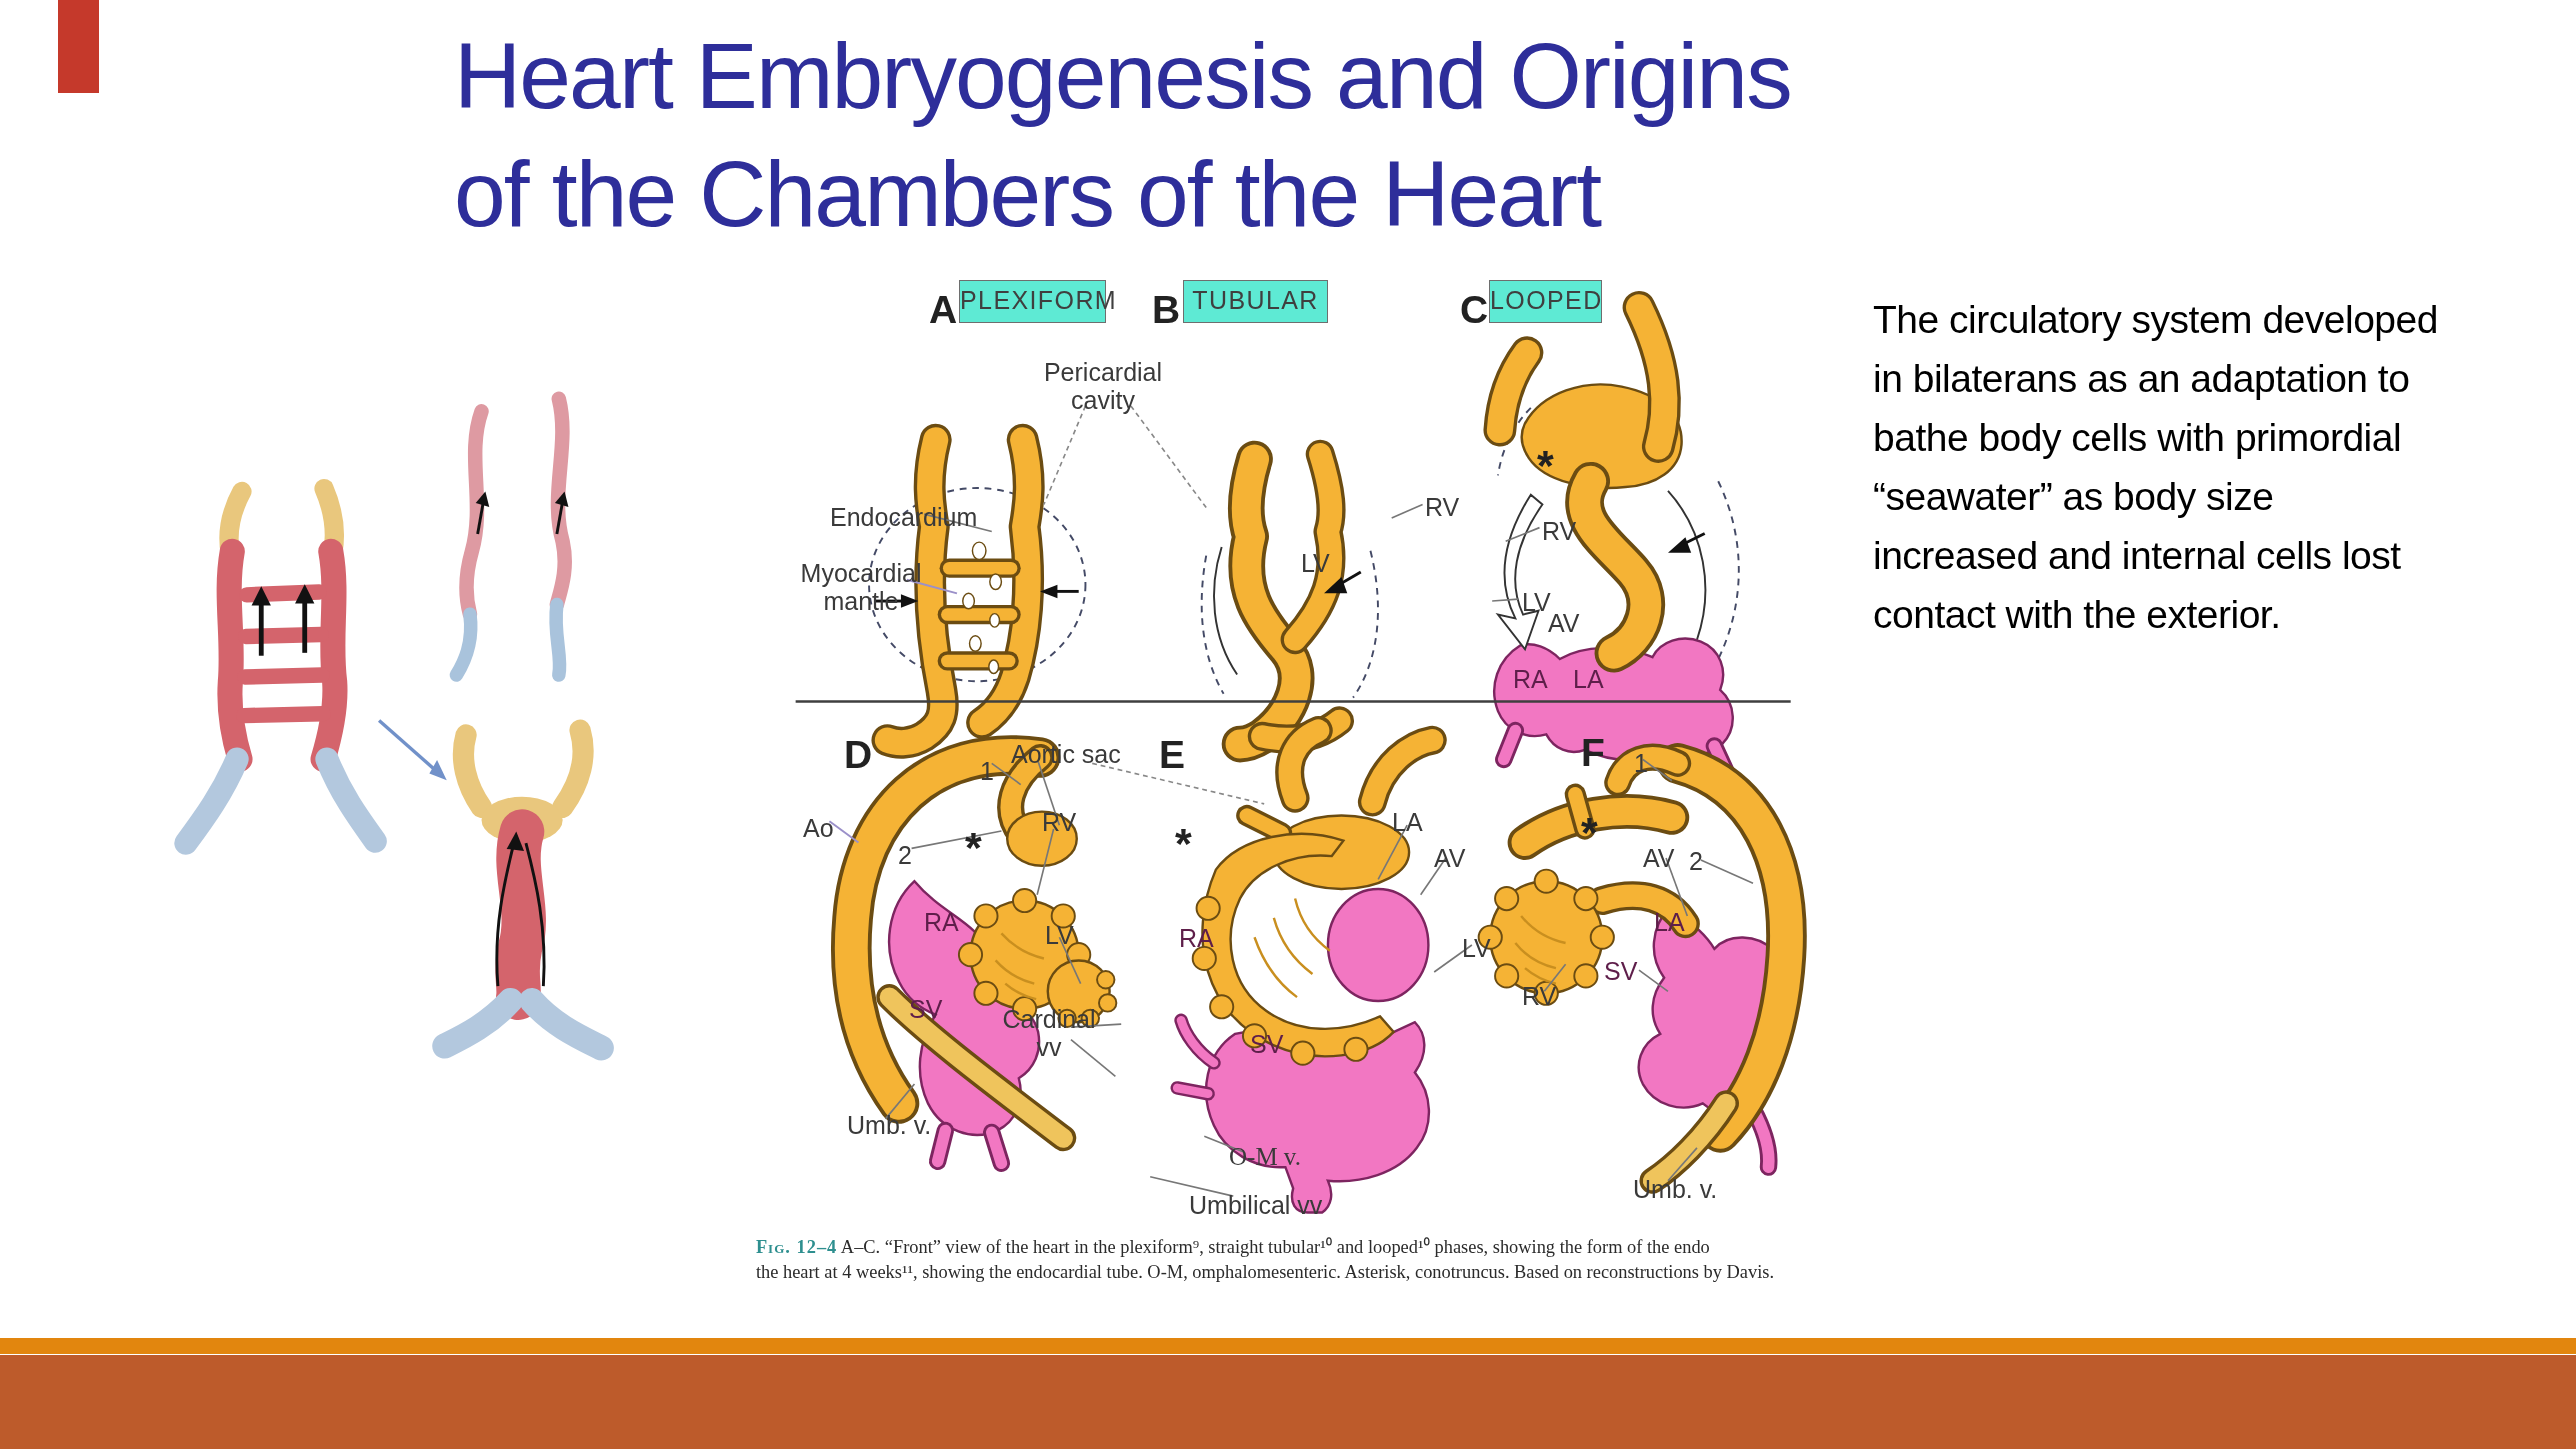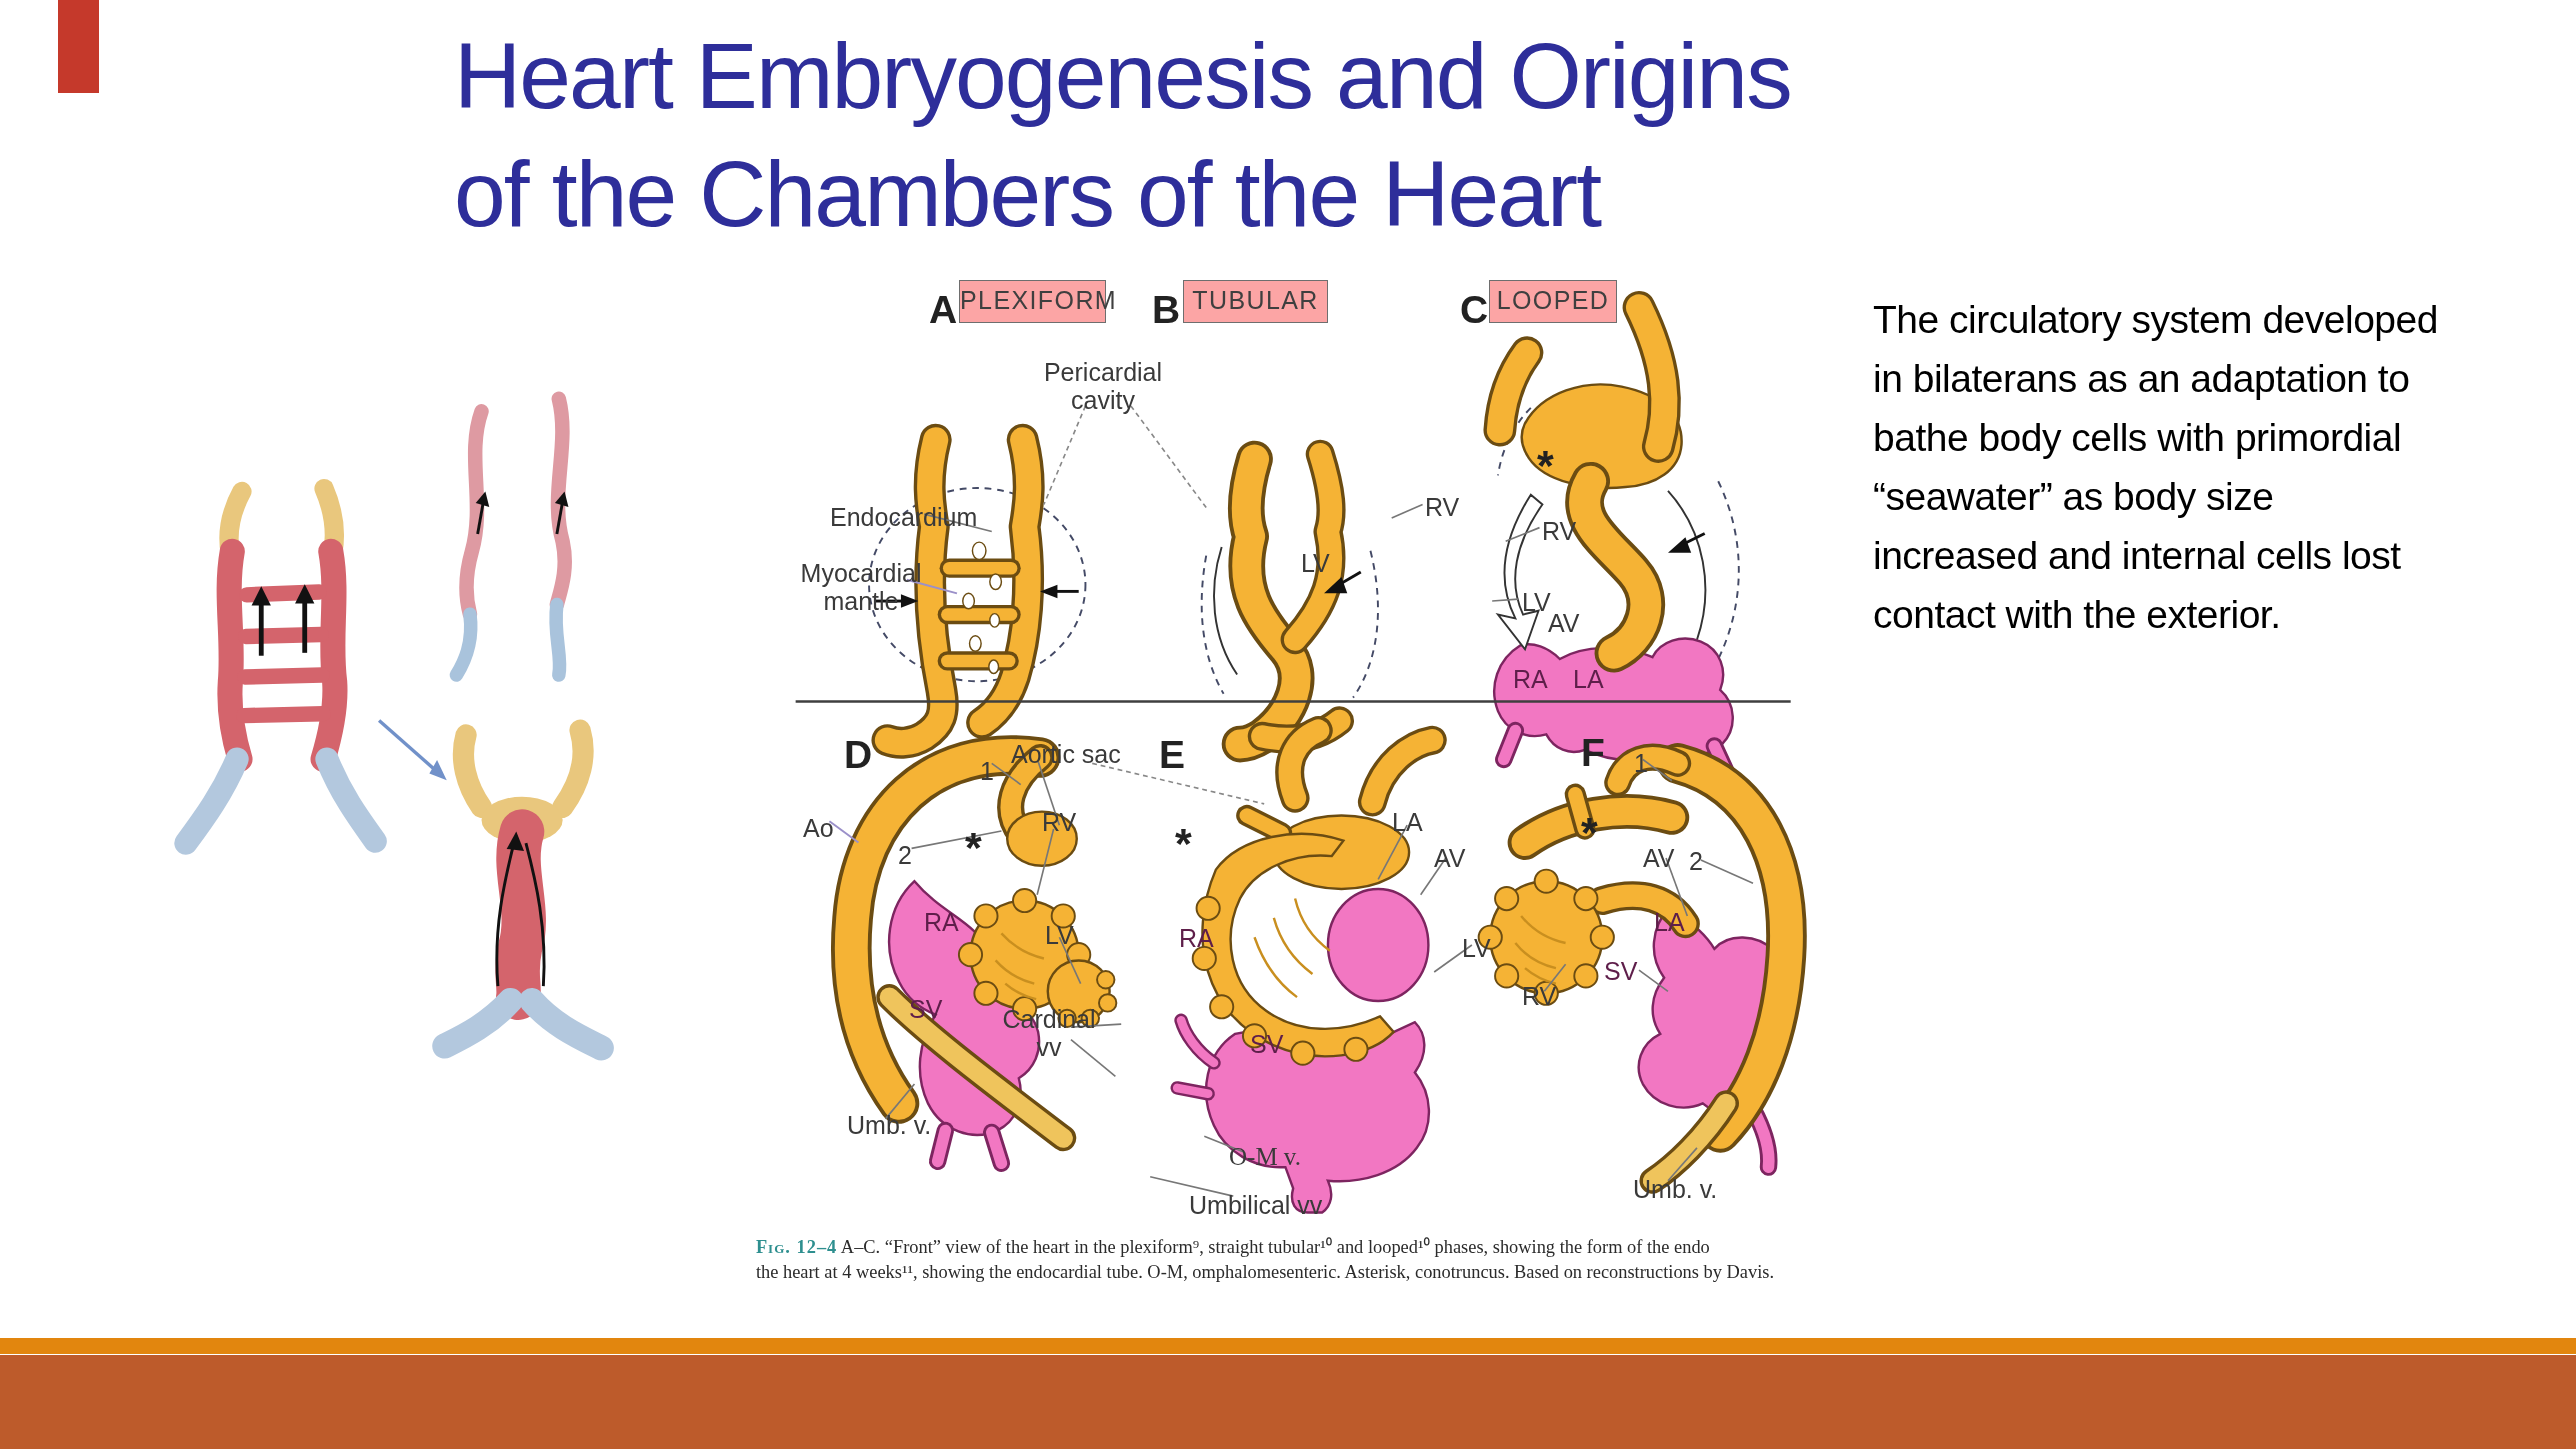"PLEXIFORM" .stage-box { background: #fca5a5 -> #5eead4 }
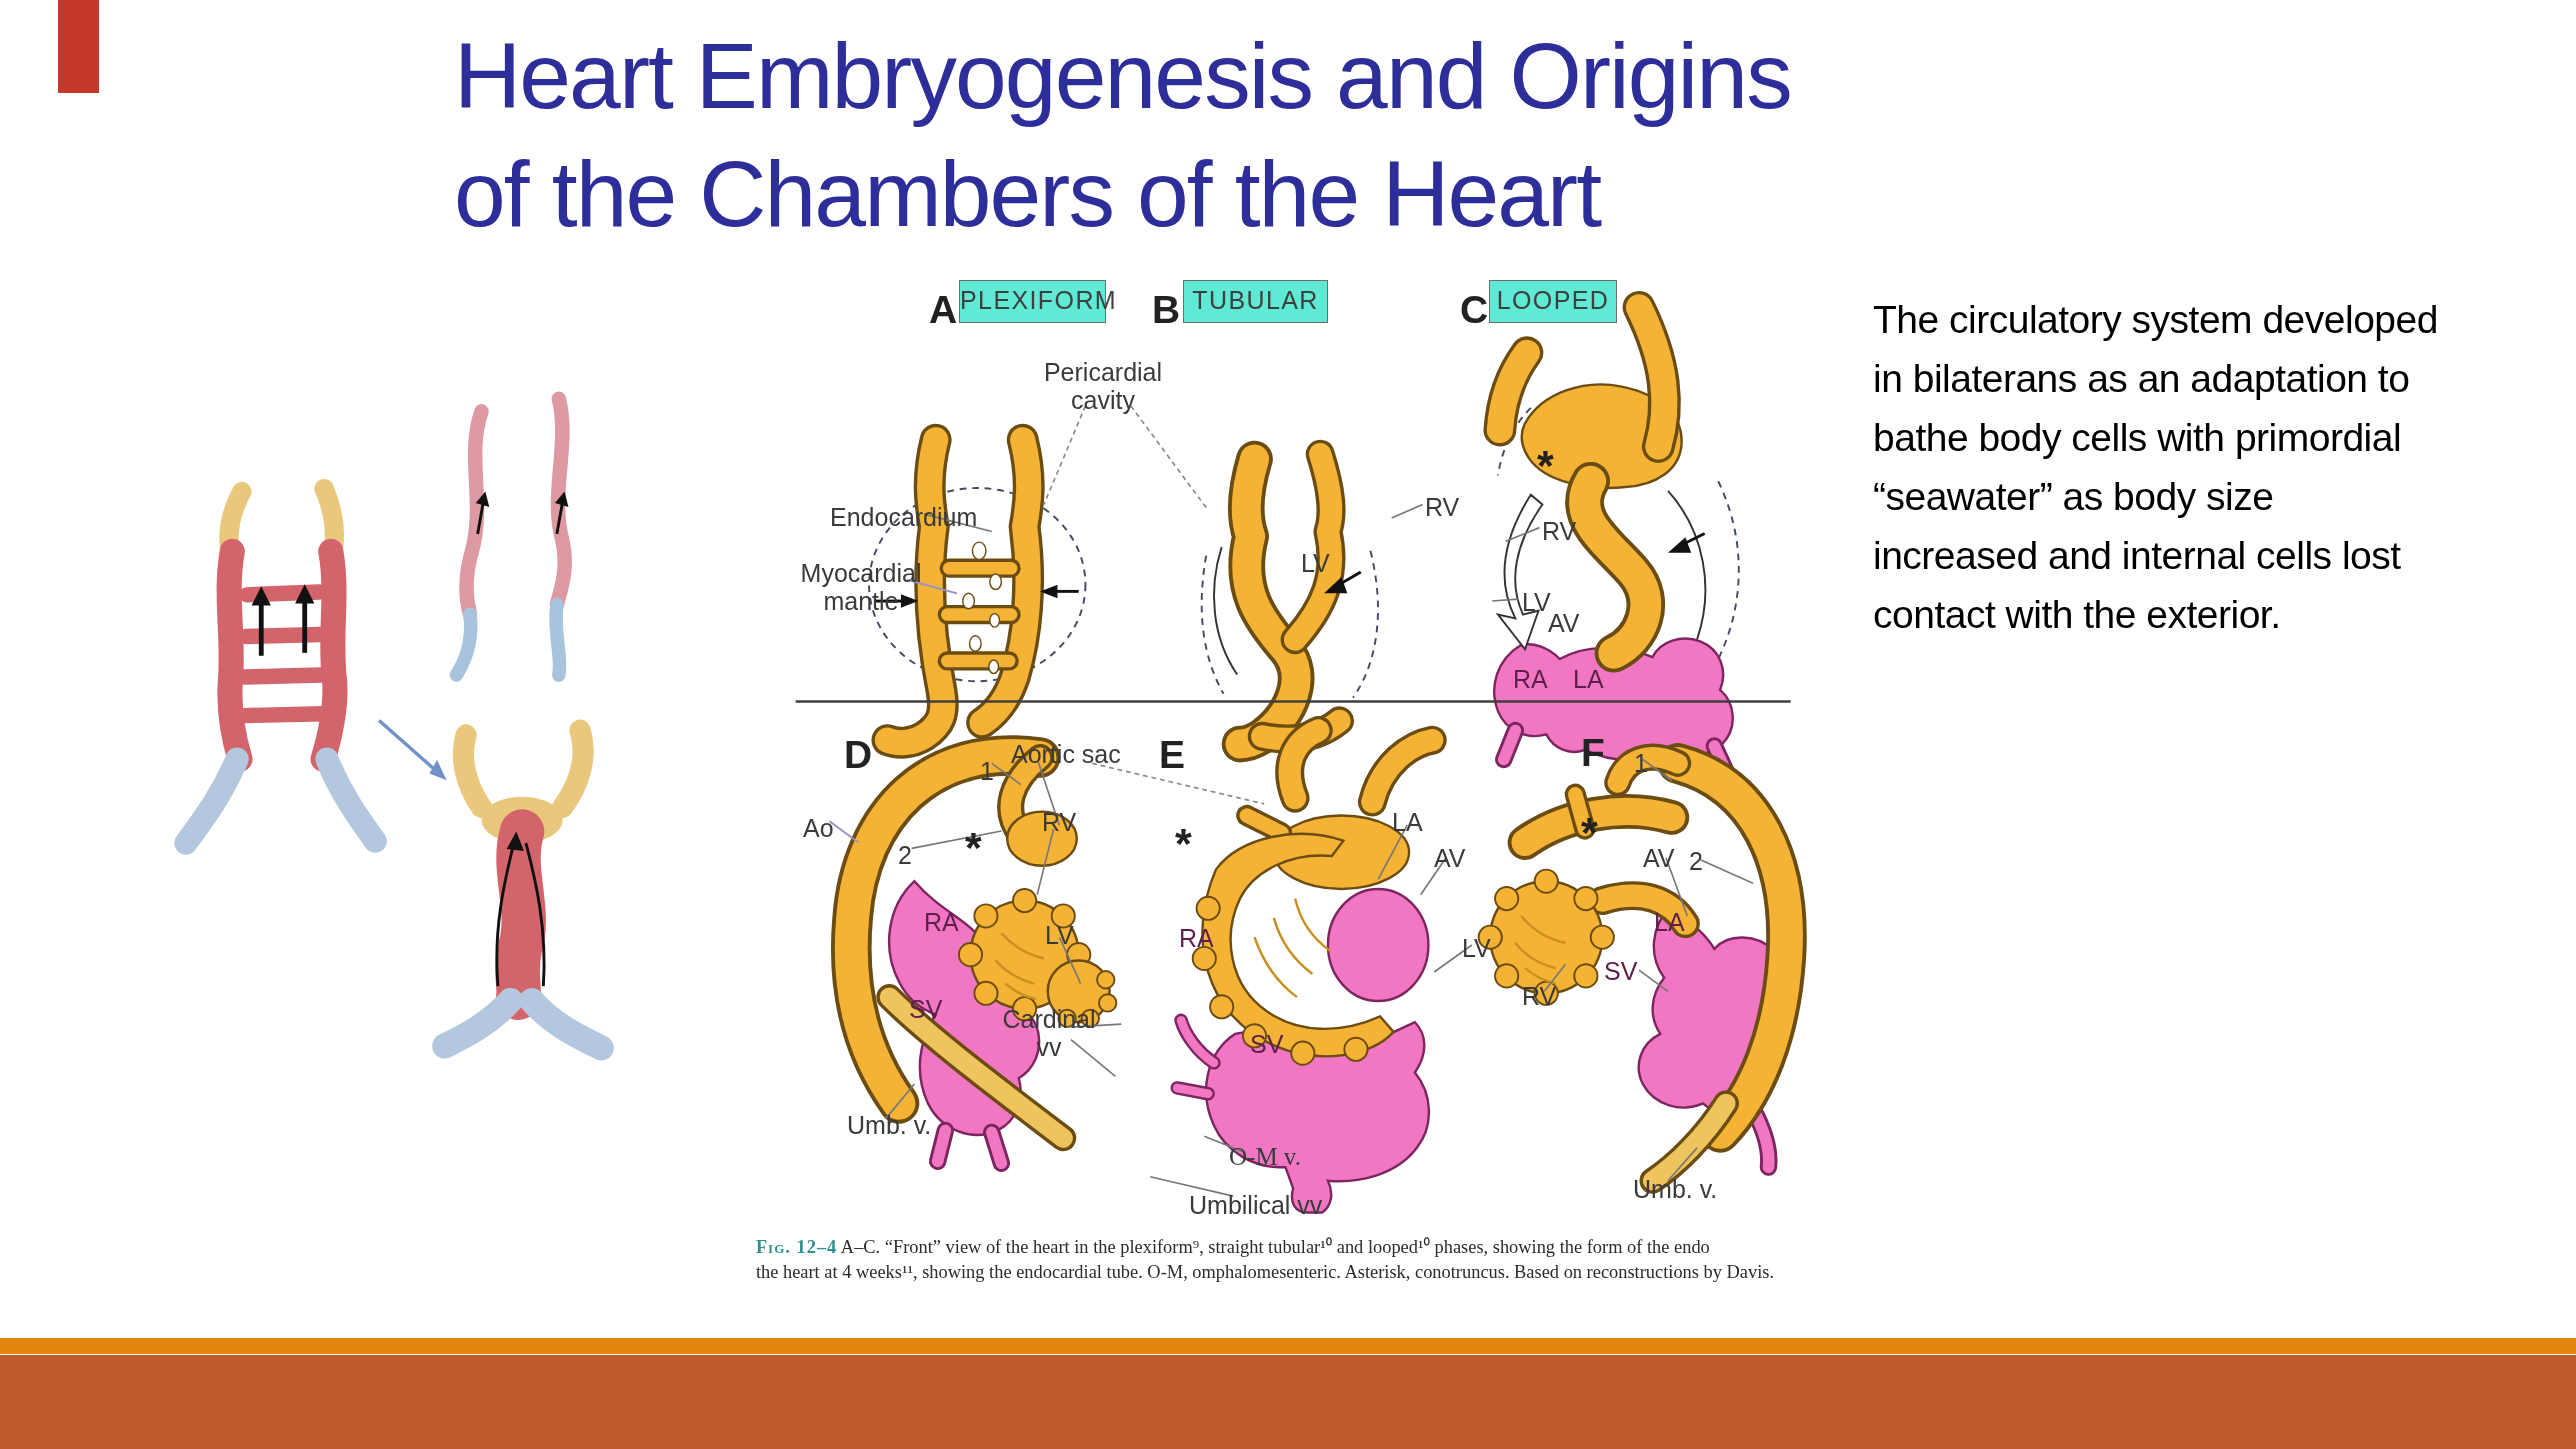"LOOPED" div.stage-box { width: 128px -> 113px }
